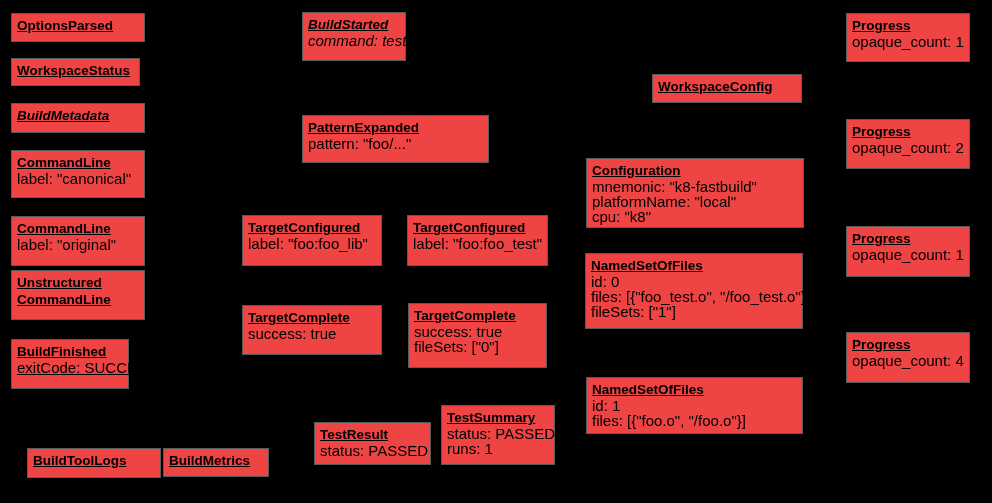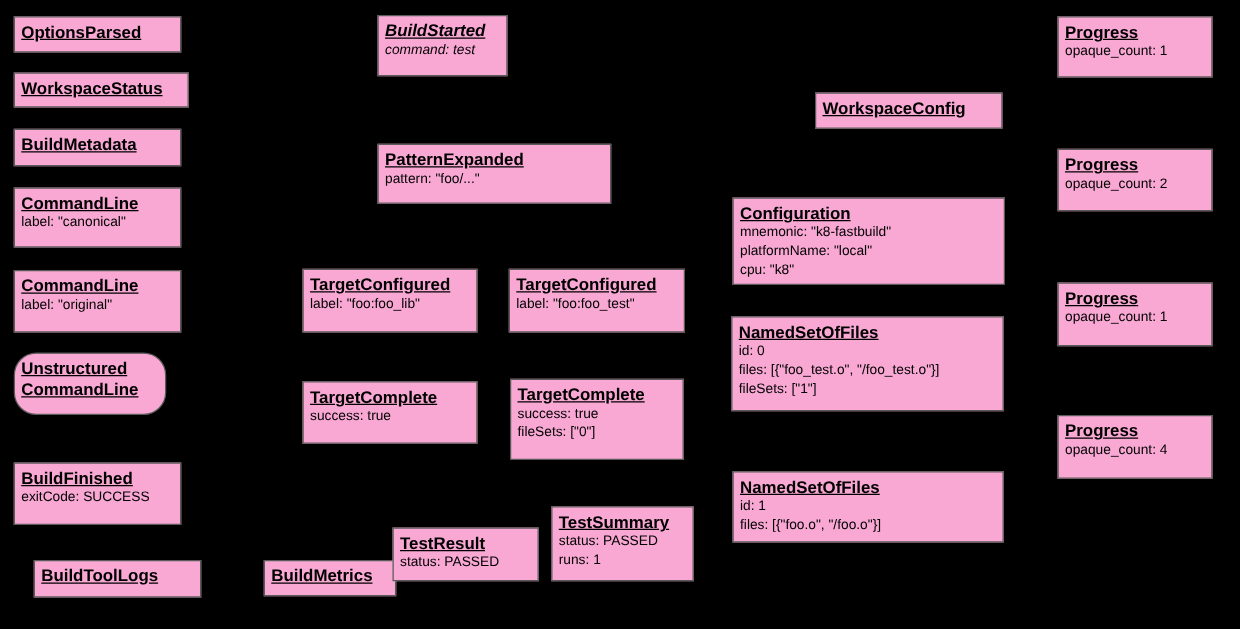"OptionsParsed" .node { background: #f9a8d4 -> #ef4444 }
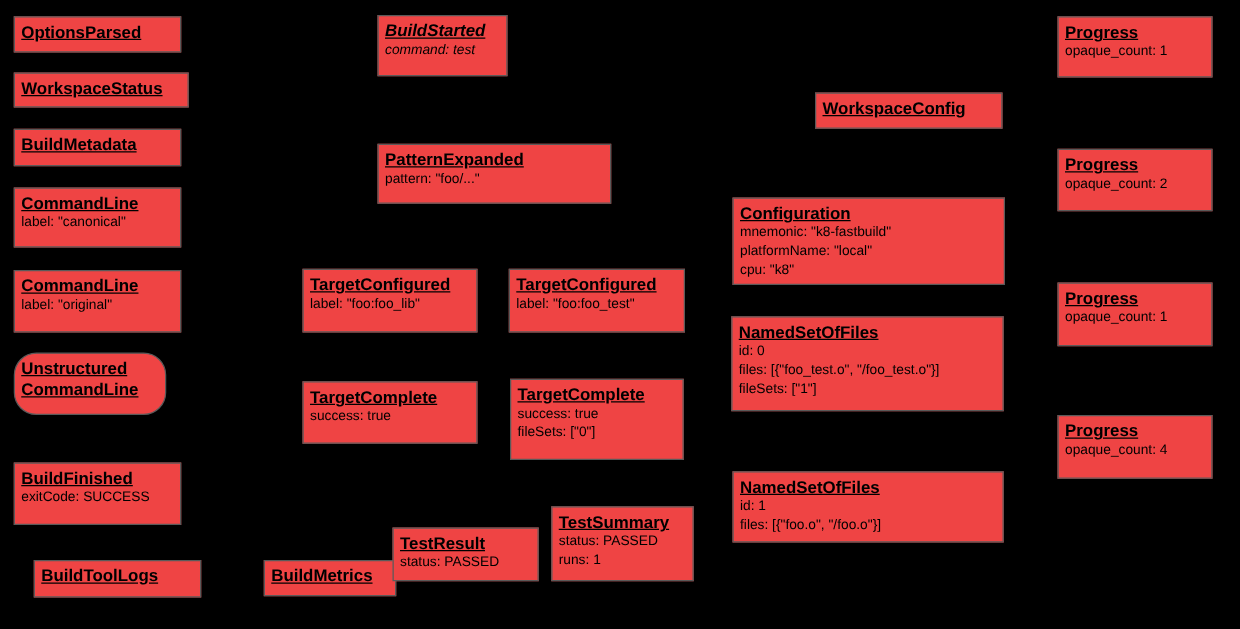"command: test" .node-attrs { font-size: 11px -> 15px }
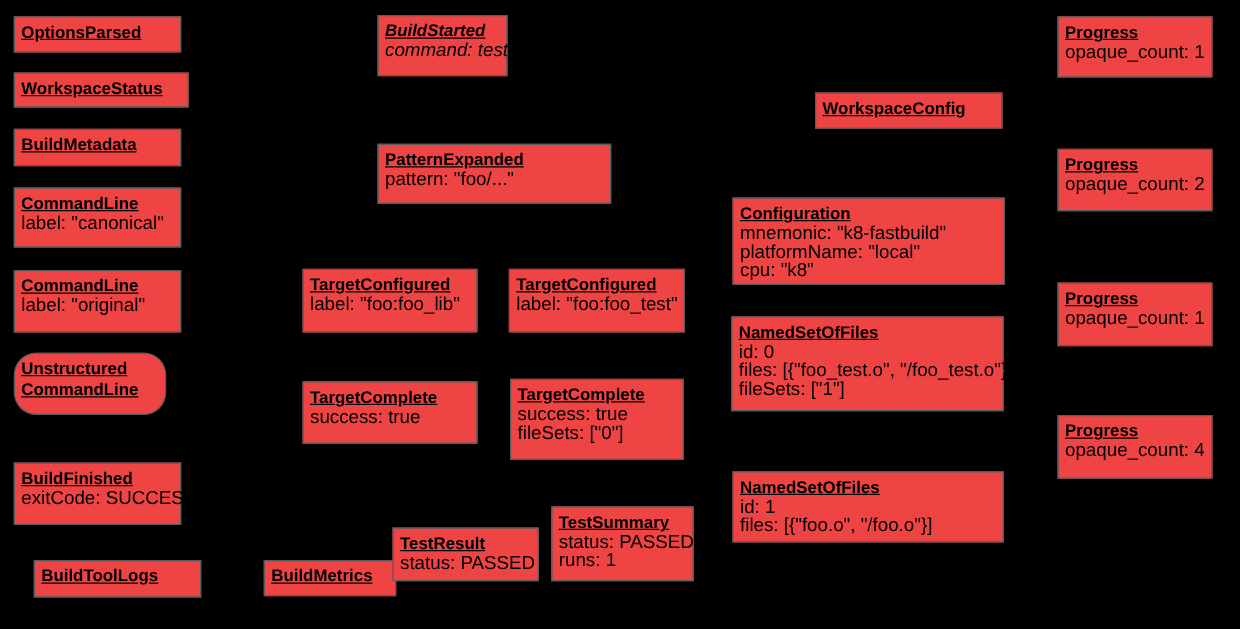"WorkspaceStatus" div.node { width: 140px -> 129px }
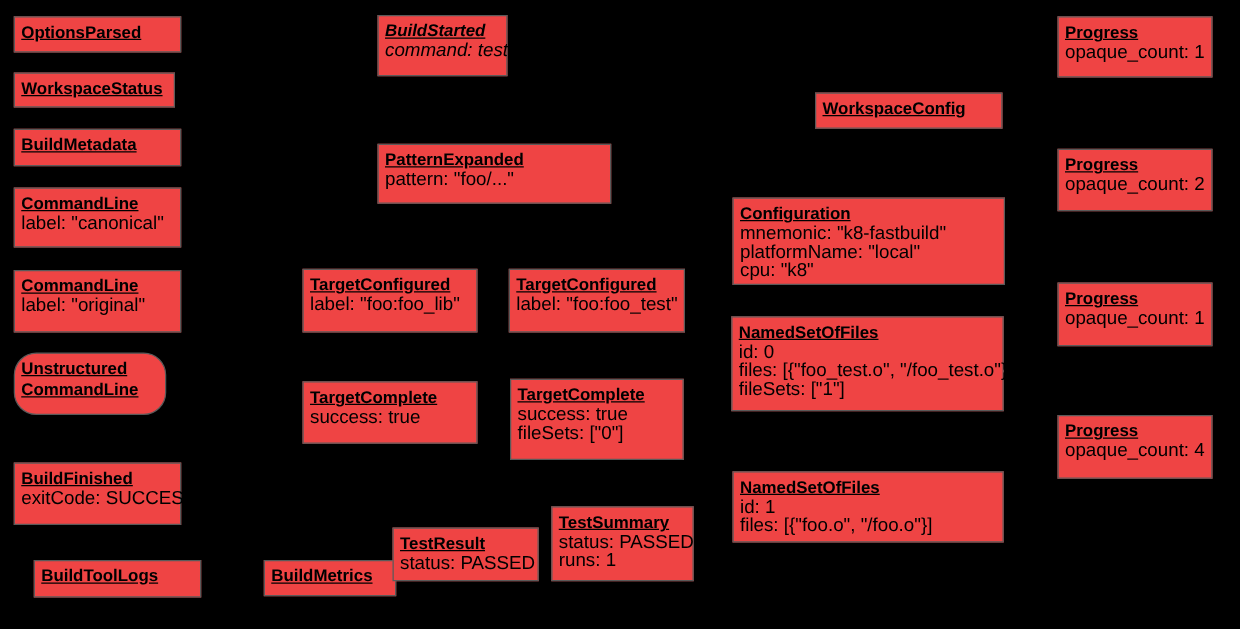"BuildMetadata" div.node { font-style: none -> italic }
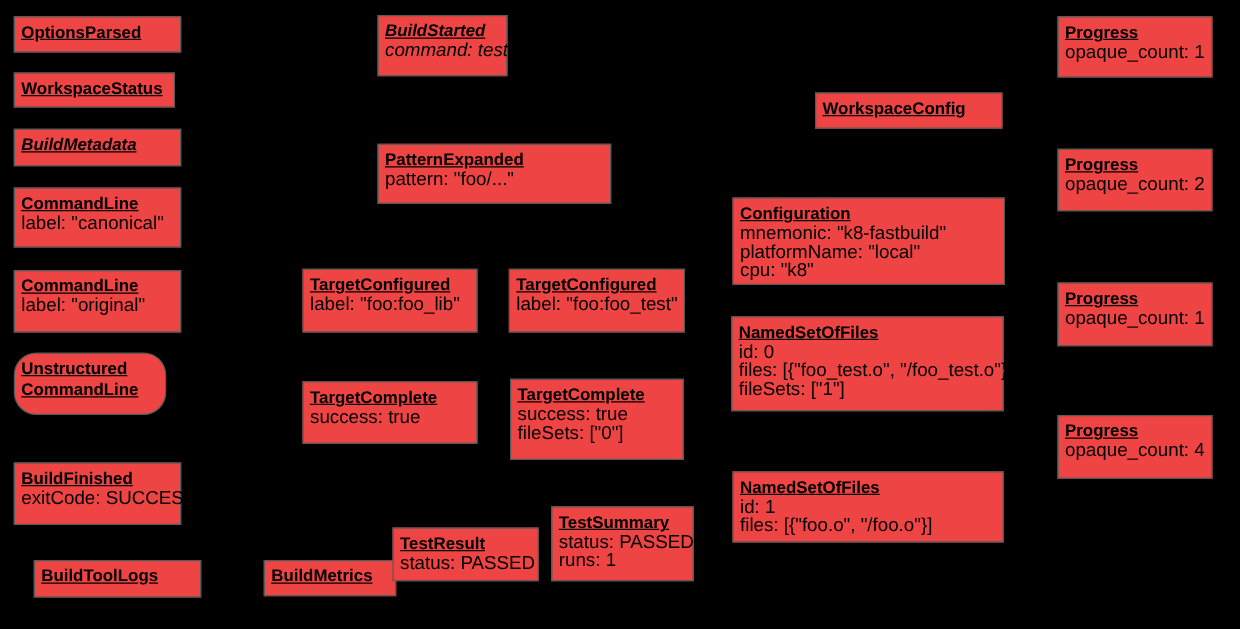"Unstructured" div.node { border-radius: 18px -> none; top: 282px -> 270px; width: 122px -> 134px }
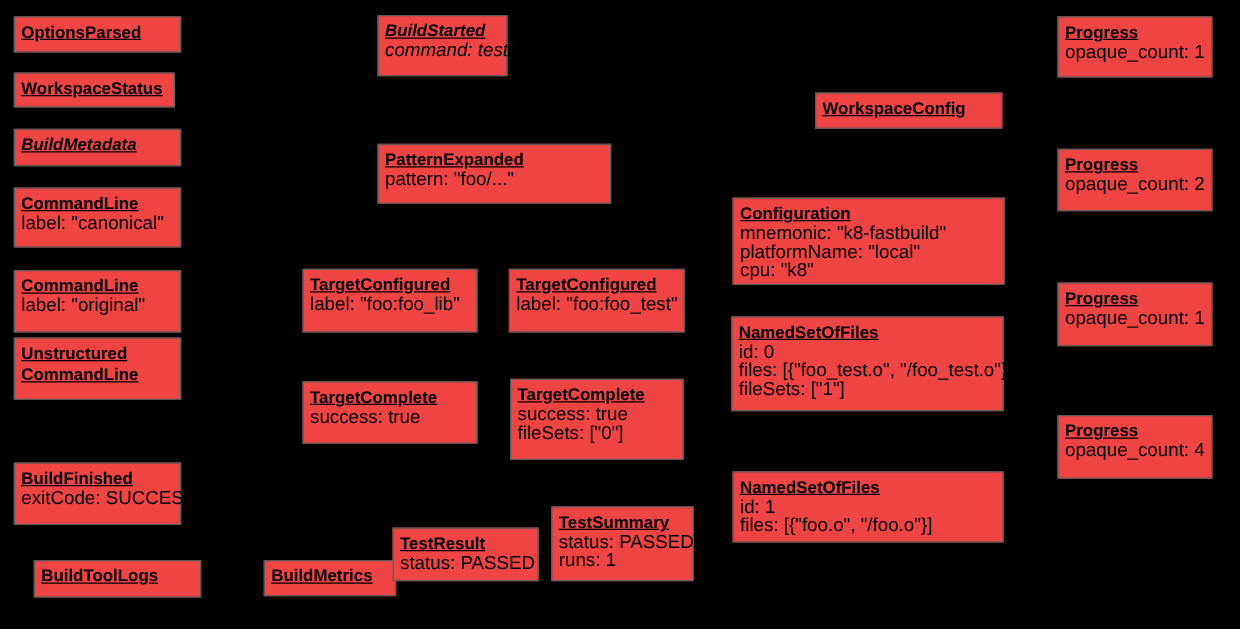"BuildFinished" div.node { text-decoration: none -> underline; top: 370px -> 339px; width: 134px -> 118px }
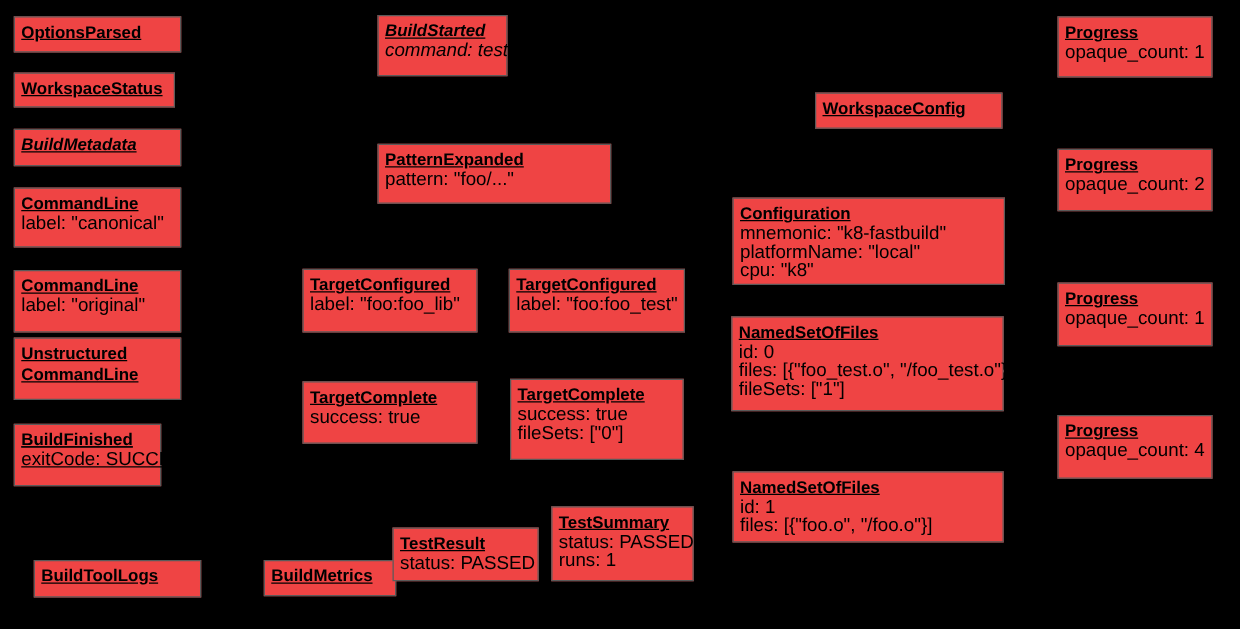"BuildMetrics" div.node { margin-left: 48px -> none }
